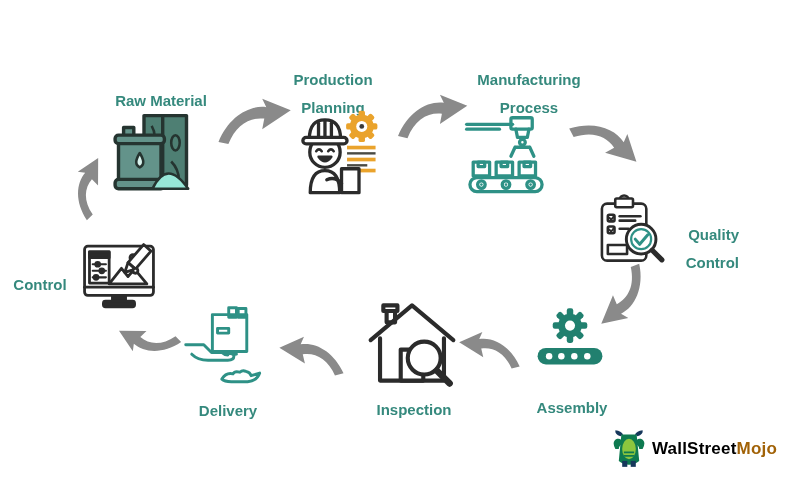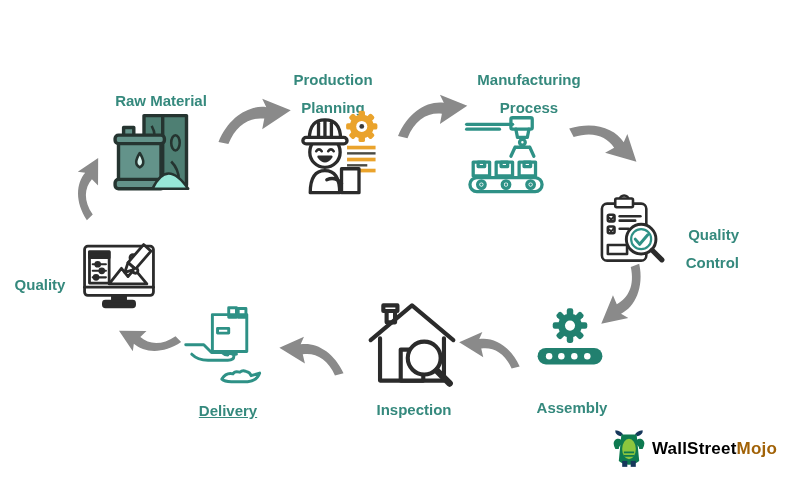"Quality" div.label { text: Quality -> Control }
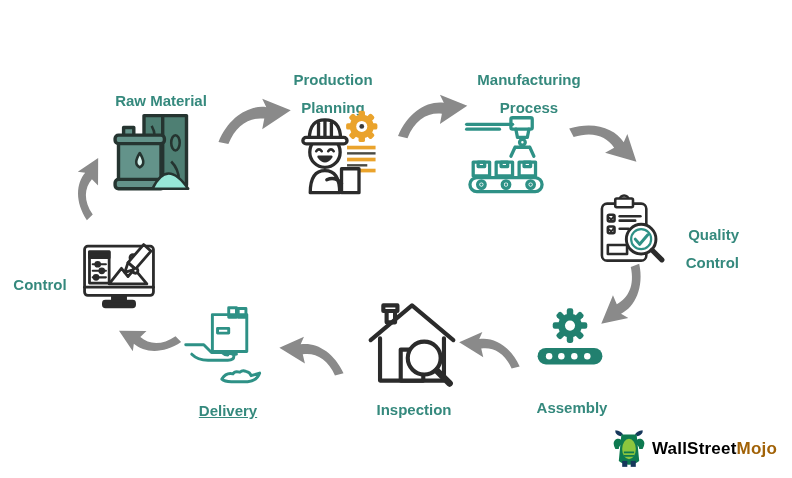"Delivery" div.label { text-decoration: underline -> none }
